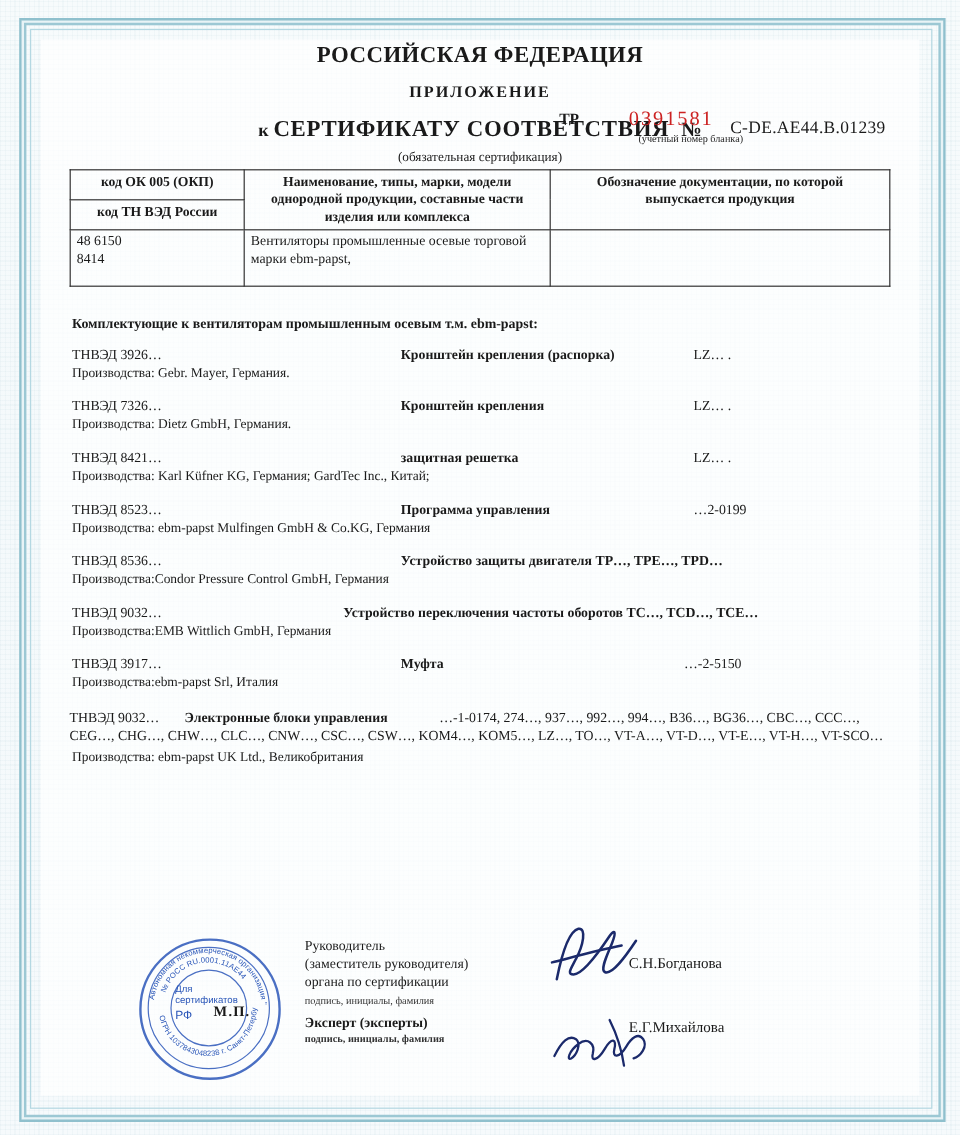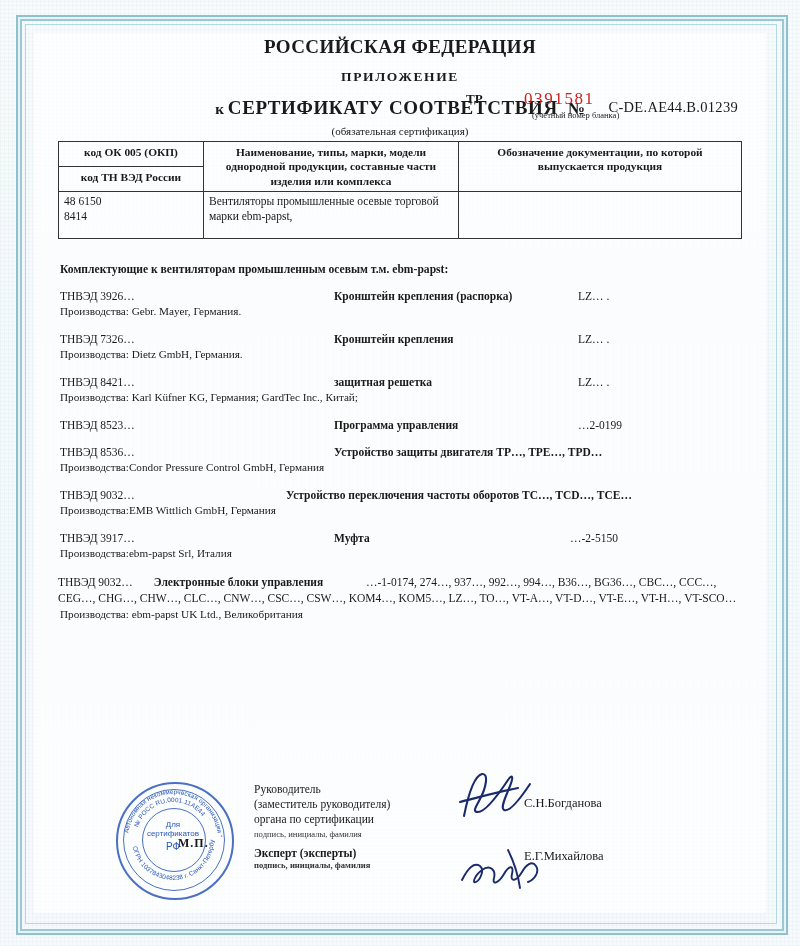"Производства: ebm-papst Mulfingen GmbH &" div.maker { html: none -> <div>Производства: ebm-papst Mulfingen GmbH &amp; Co.KG, Германия</div> }
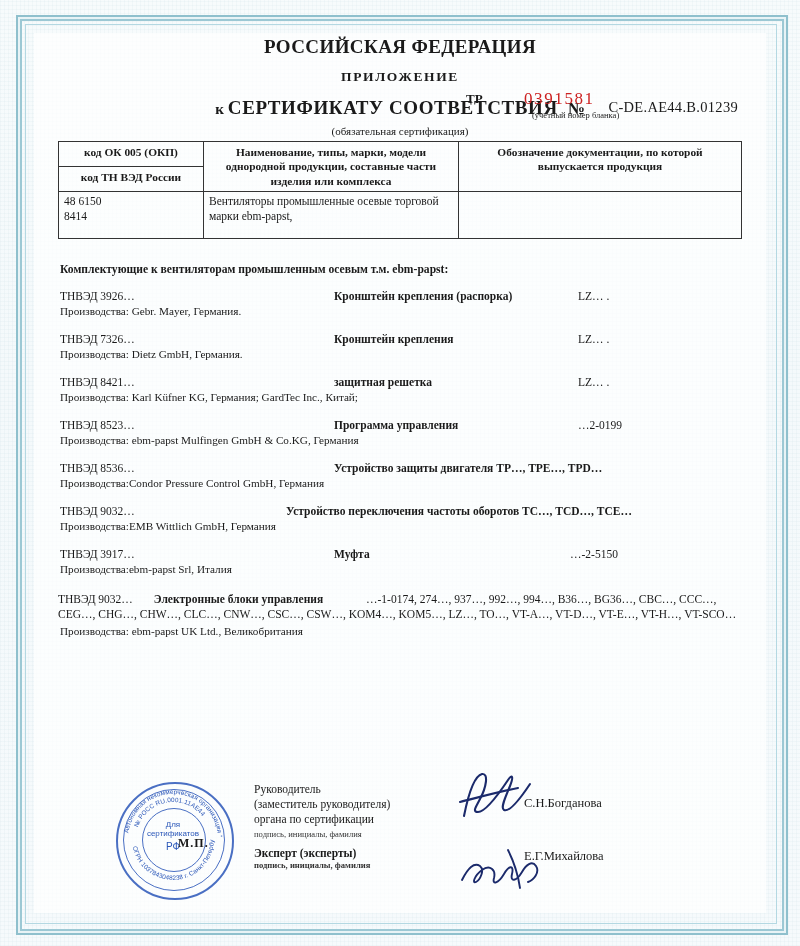"Для" .stamp .ctext { text-align: center -> none }
